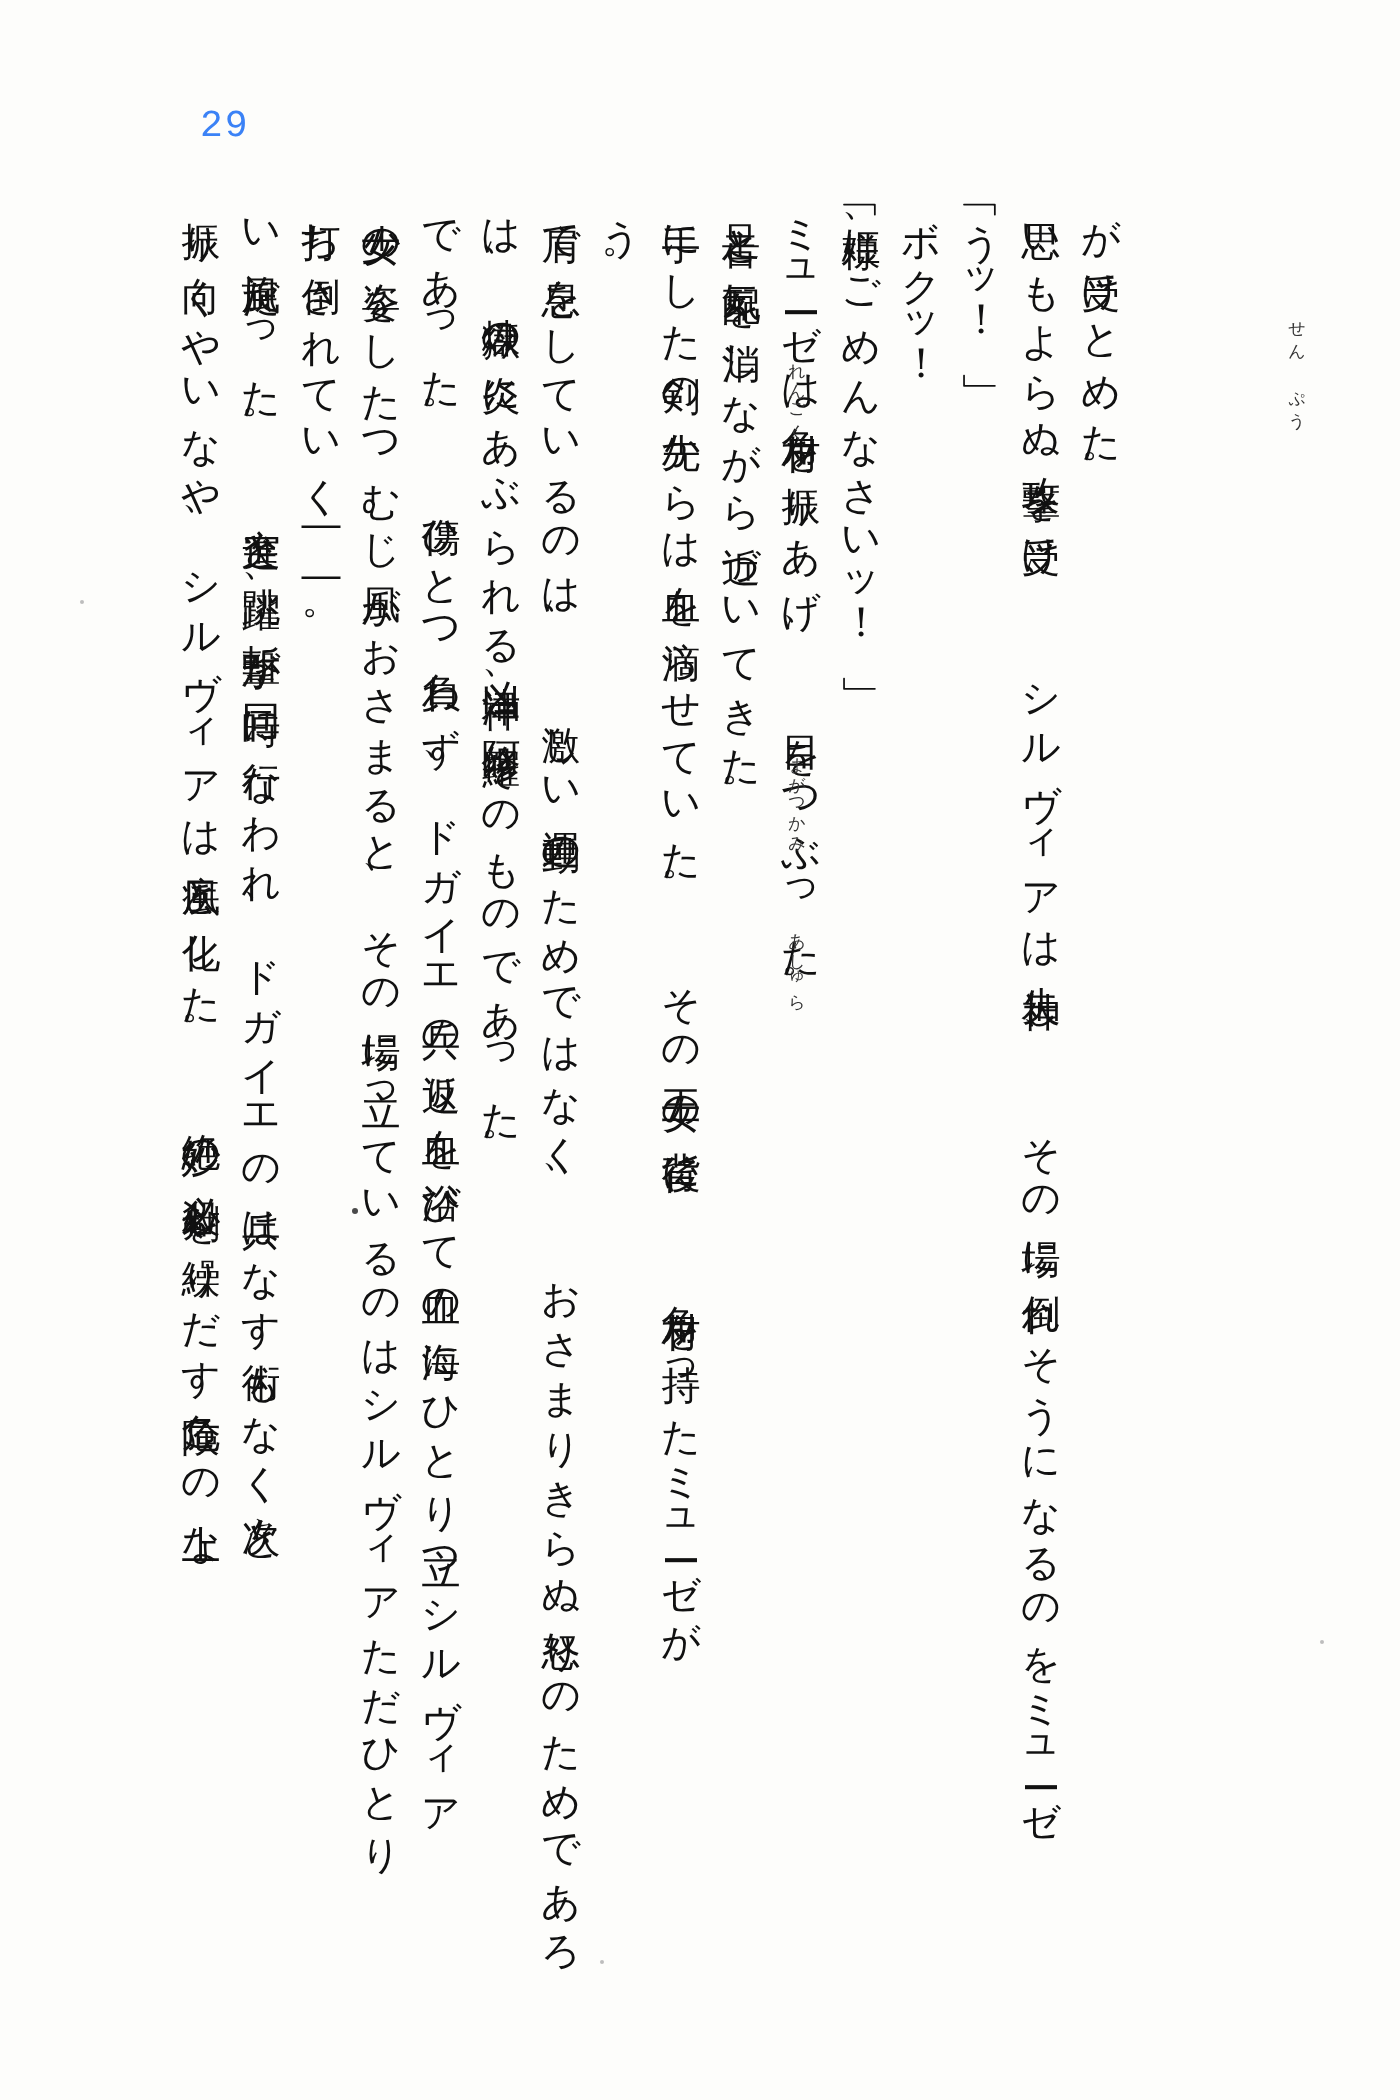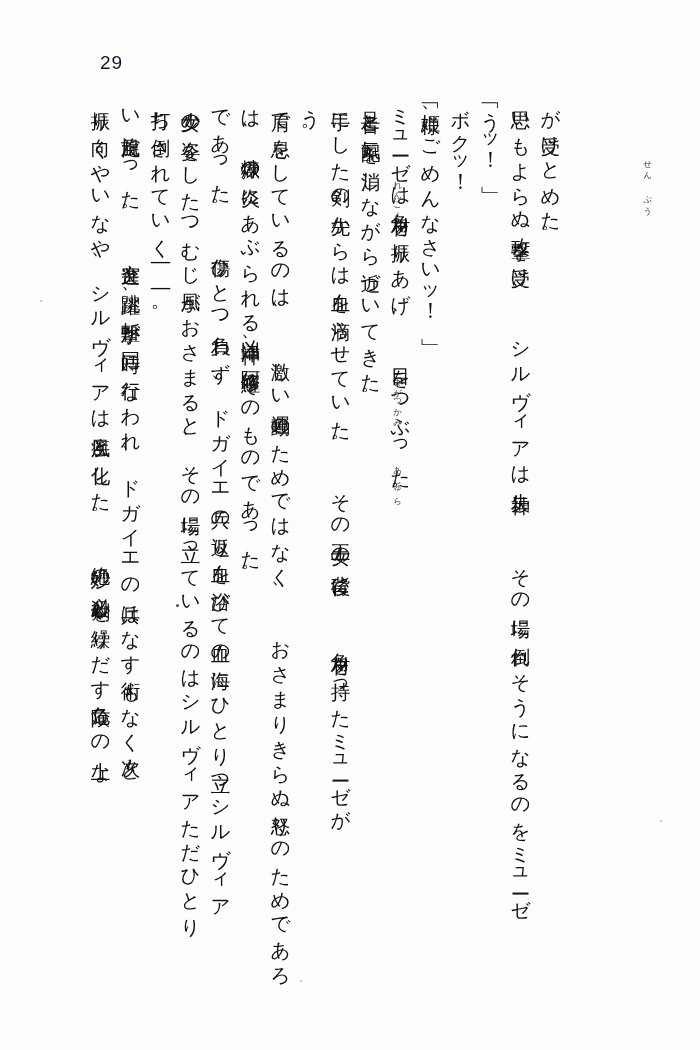"29" .page-number { color: #0f172a -> #3b82f6; font-family: Liberation Sans, sans-serif -> Liberation Mono, monospace }
